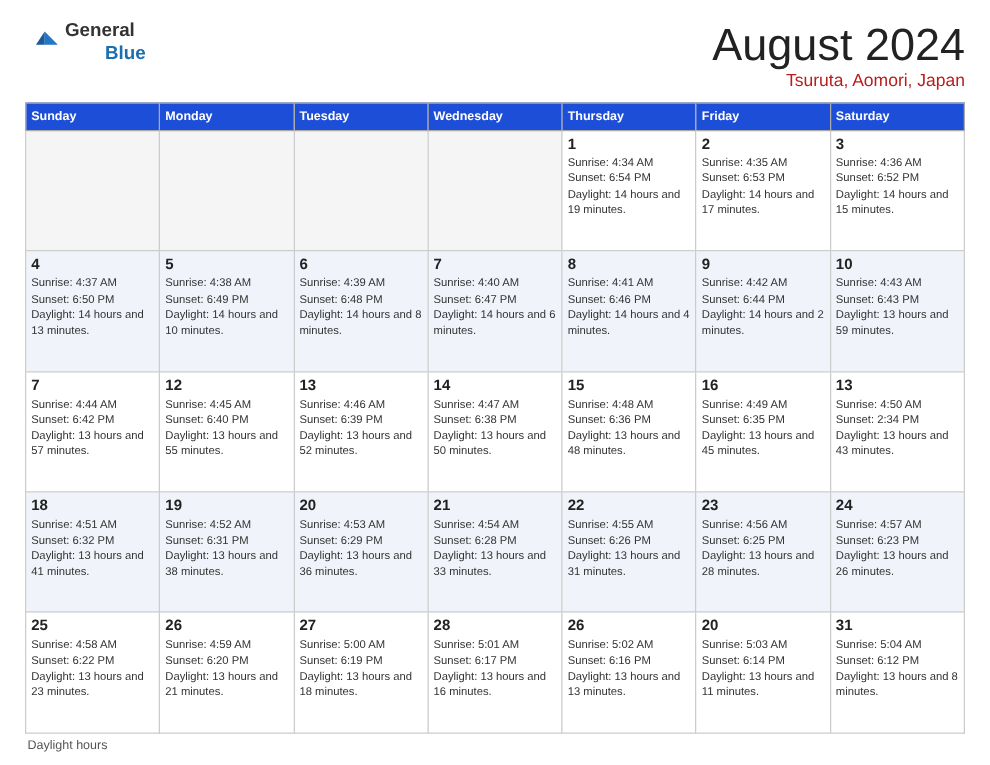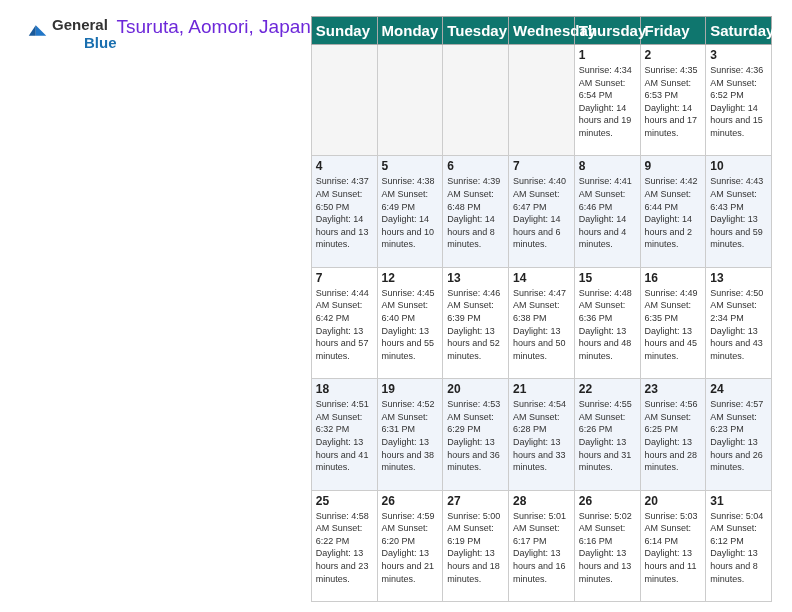"General" .page { flex-direction: row -> column }
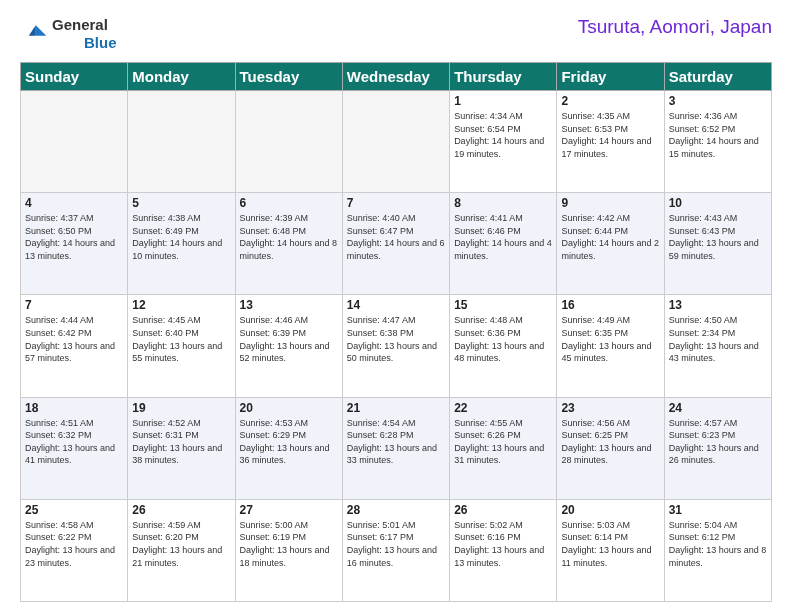"August 2024" div.month-title { html: none -> <div>August 2024</div> }
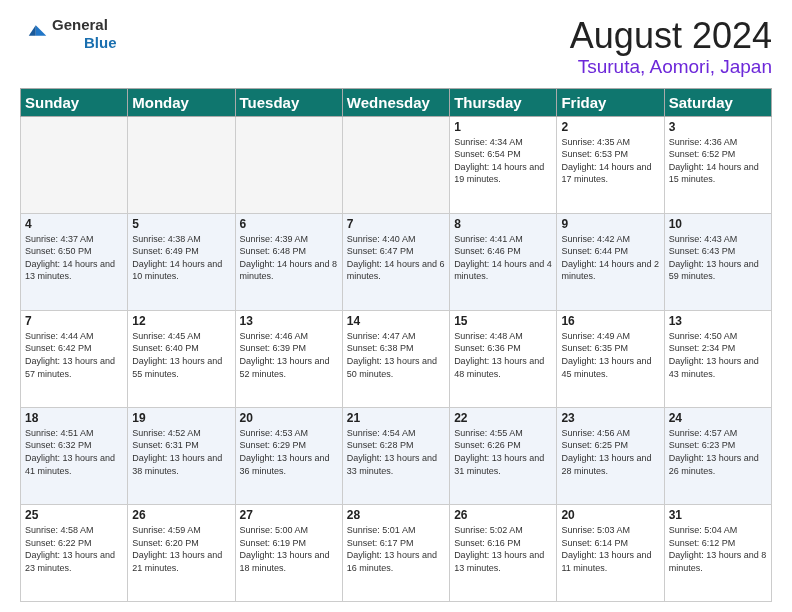"Tsuruta, Aomori, Japan" .location { color: #6d28d9 -> #b91c1c; font-size: 19px -> 14px }
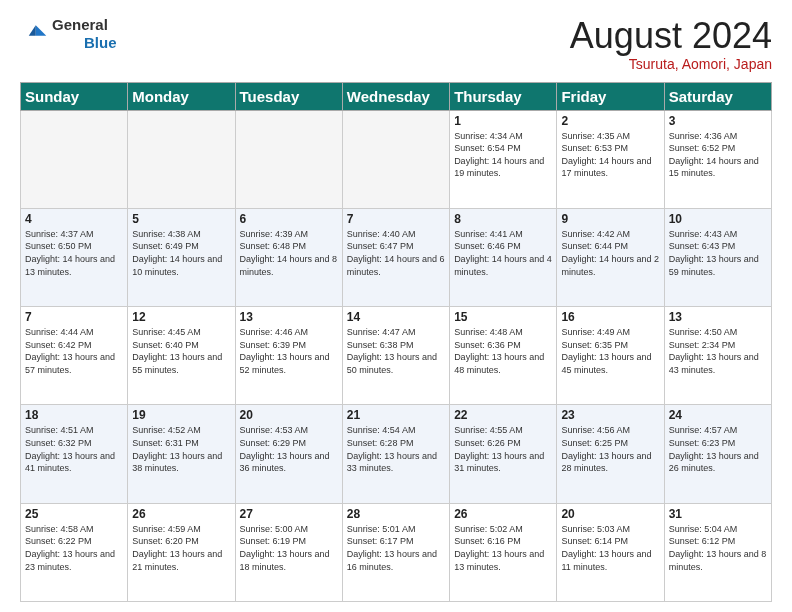"Sunday" .calendar thead tr th { background-color: #0f766e -> #1d4ed8; font-size: 15px -> 10px }
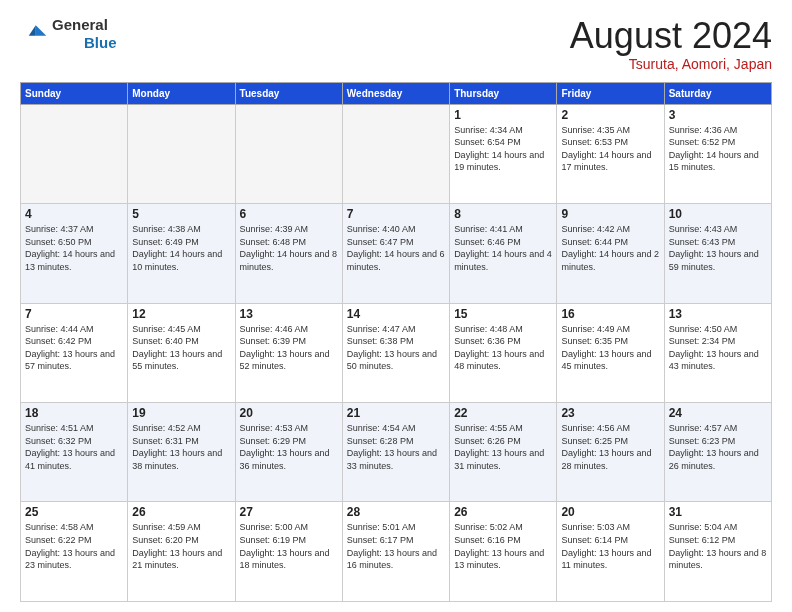"Daylight hours" div.footer { html: none -> <div> <span>Daylight hours</span> </div> }
